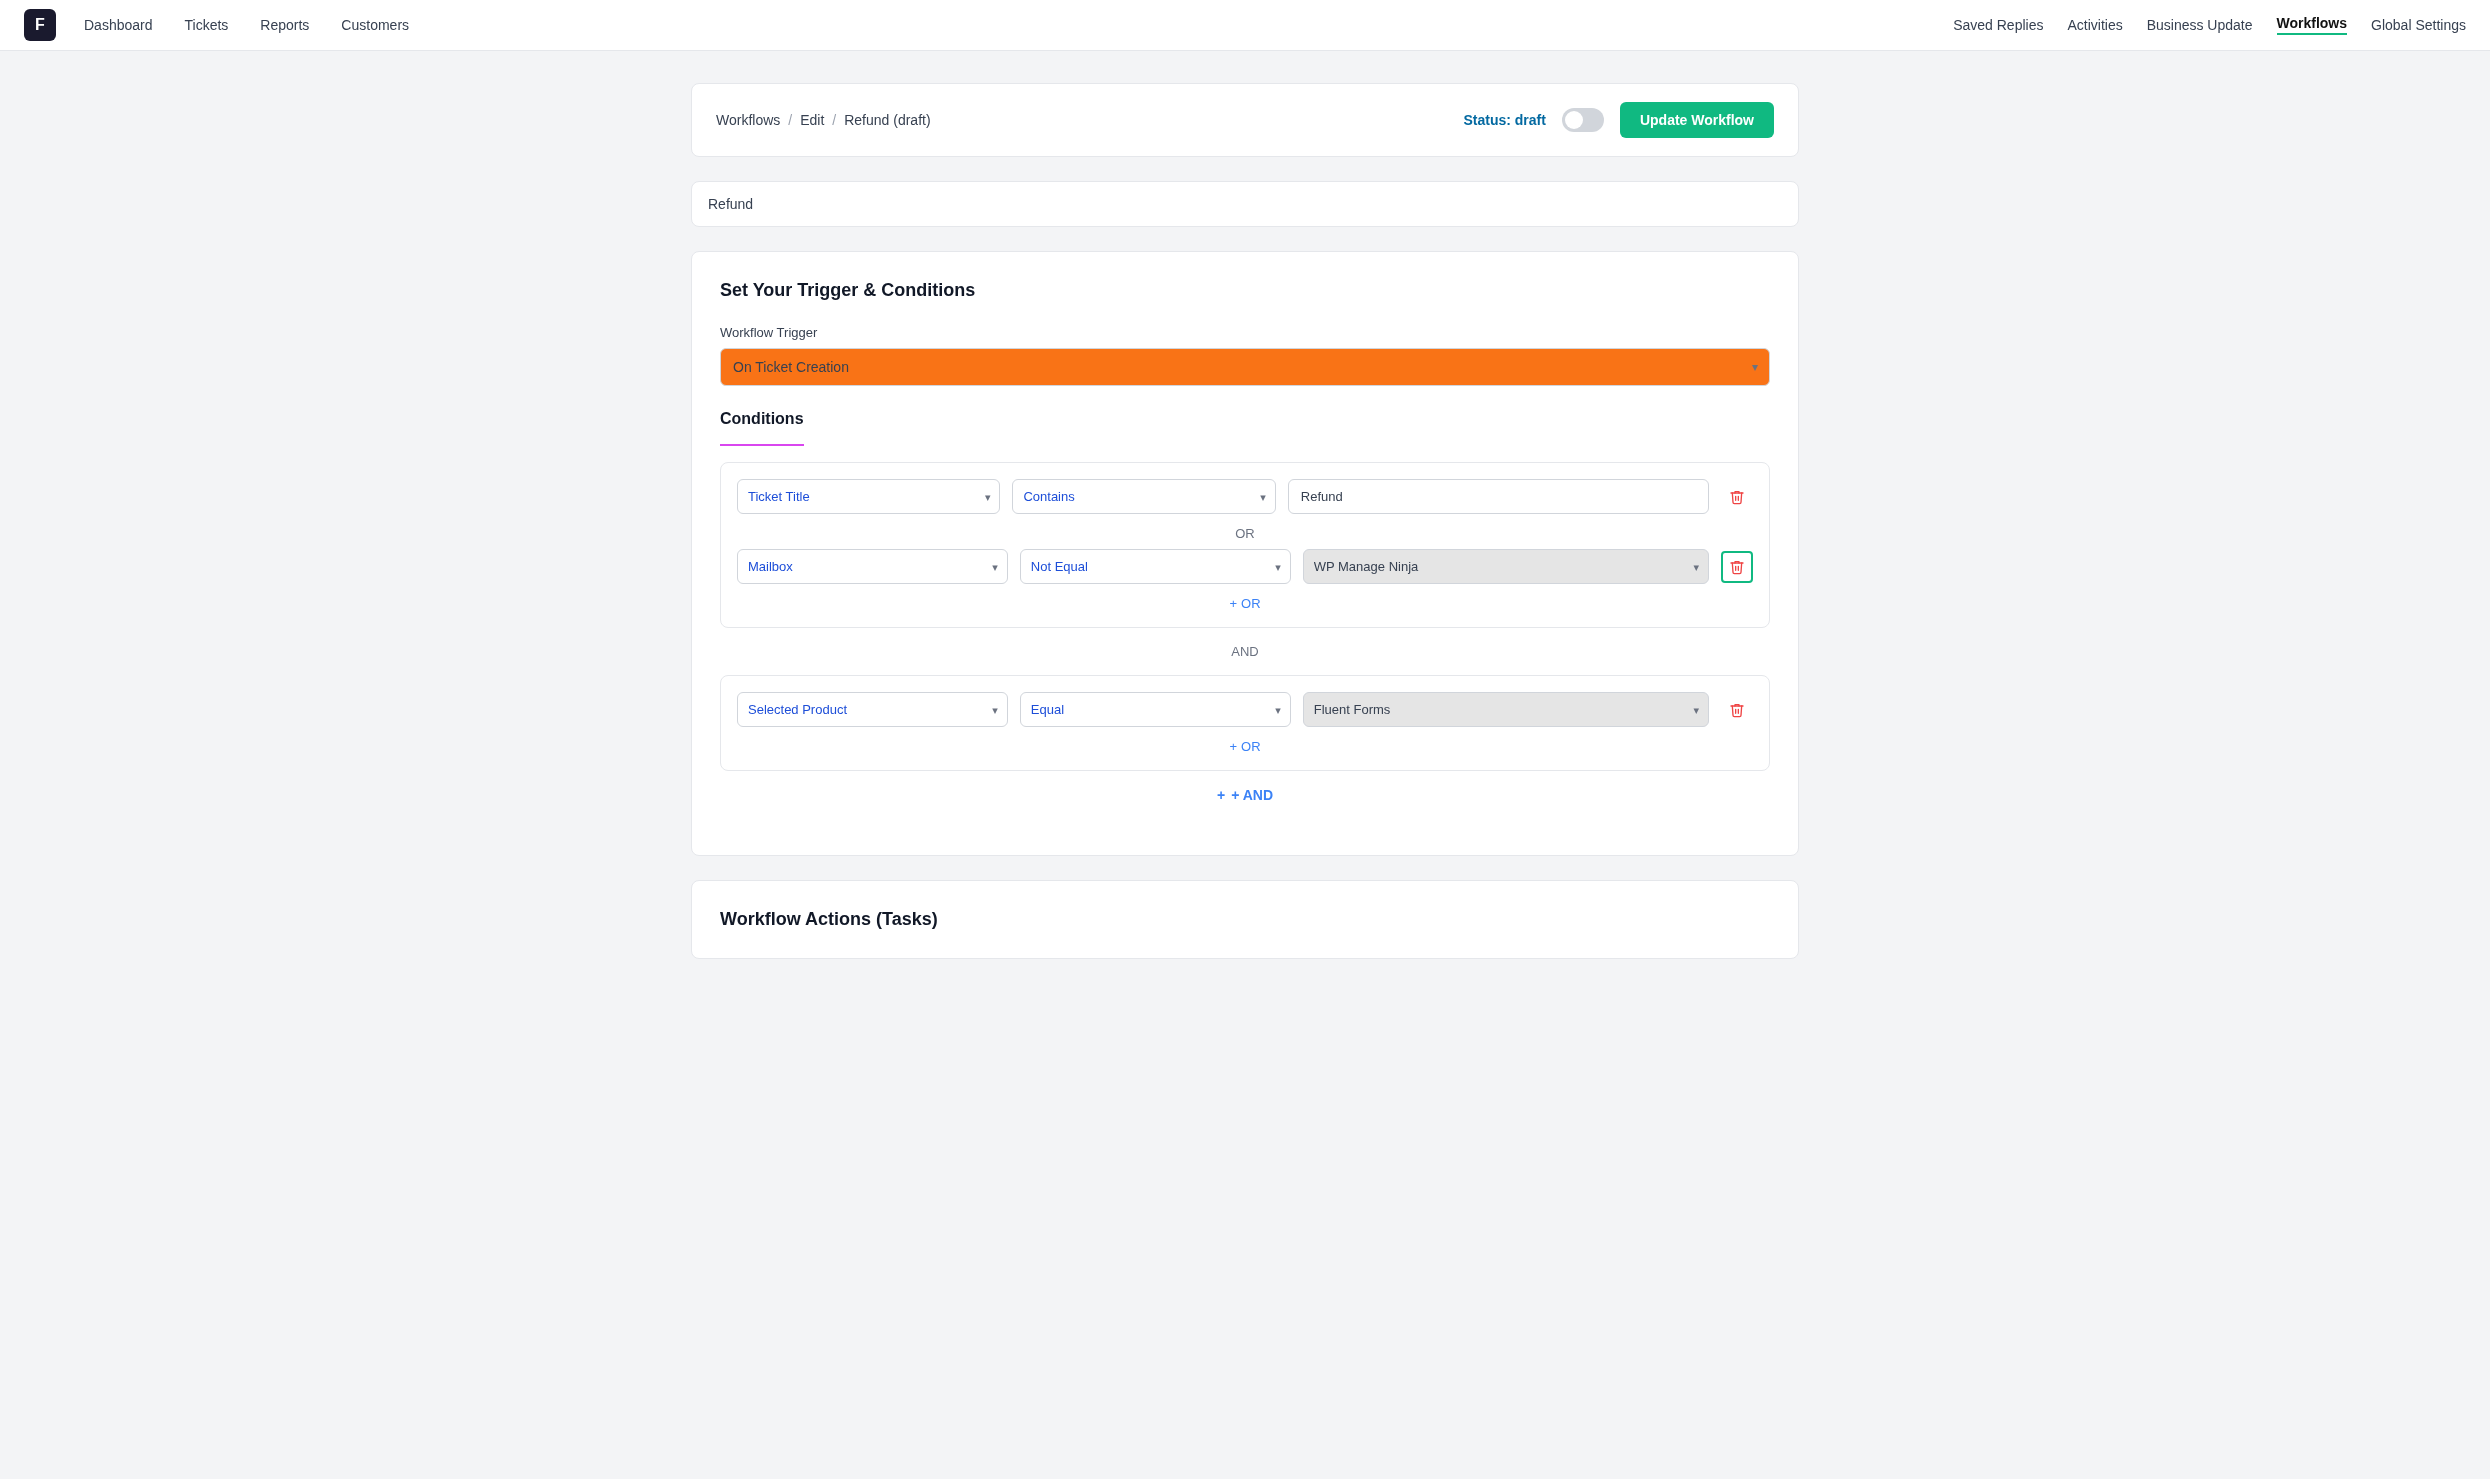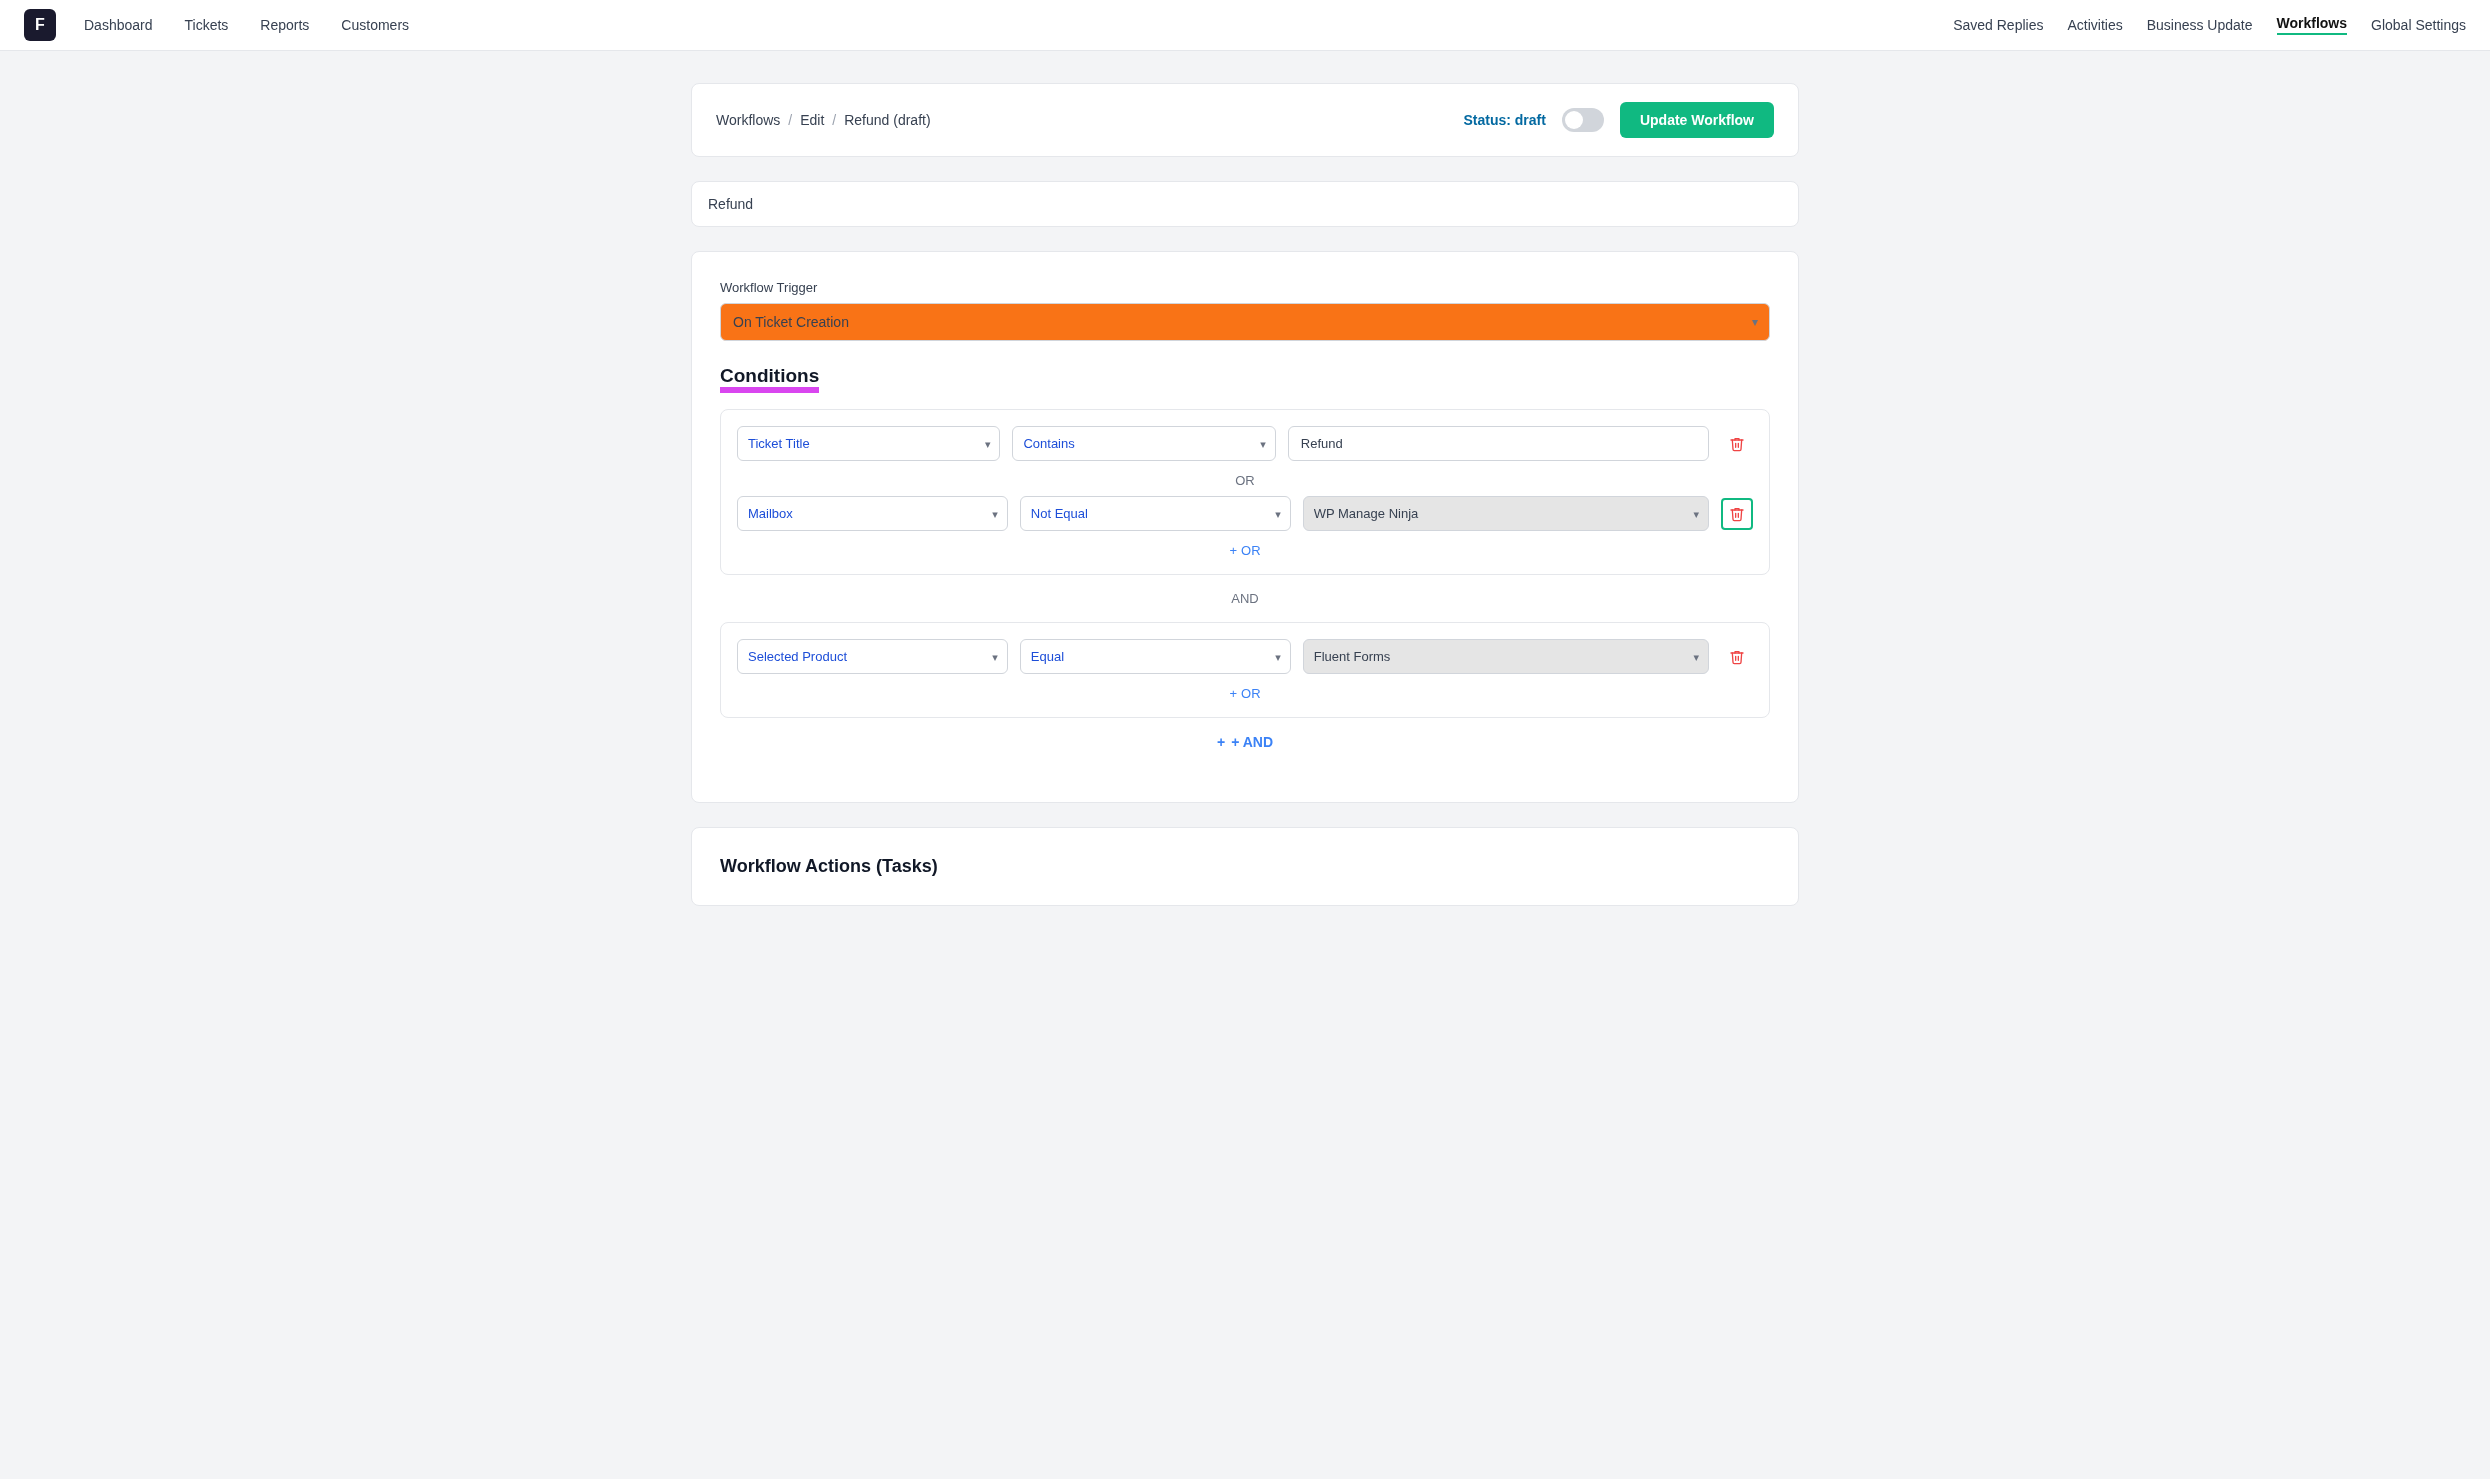"Set Your Trigger & Conditions" div.section-title { html: none -> <div>Set Your Trigger &amp; Conditions</div> }
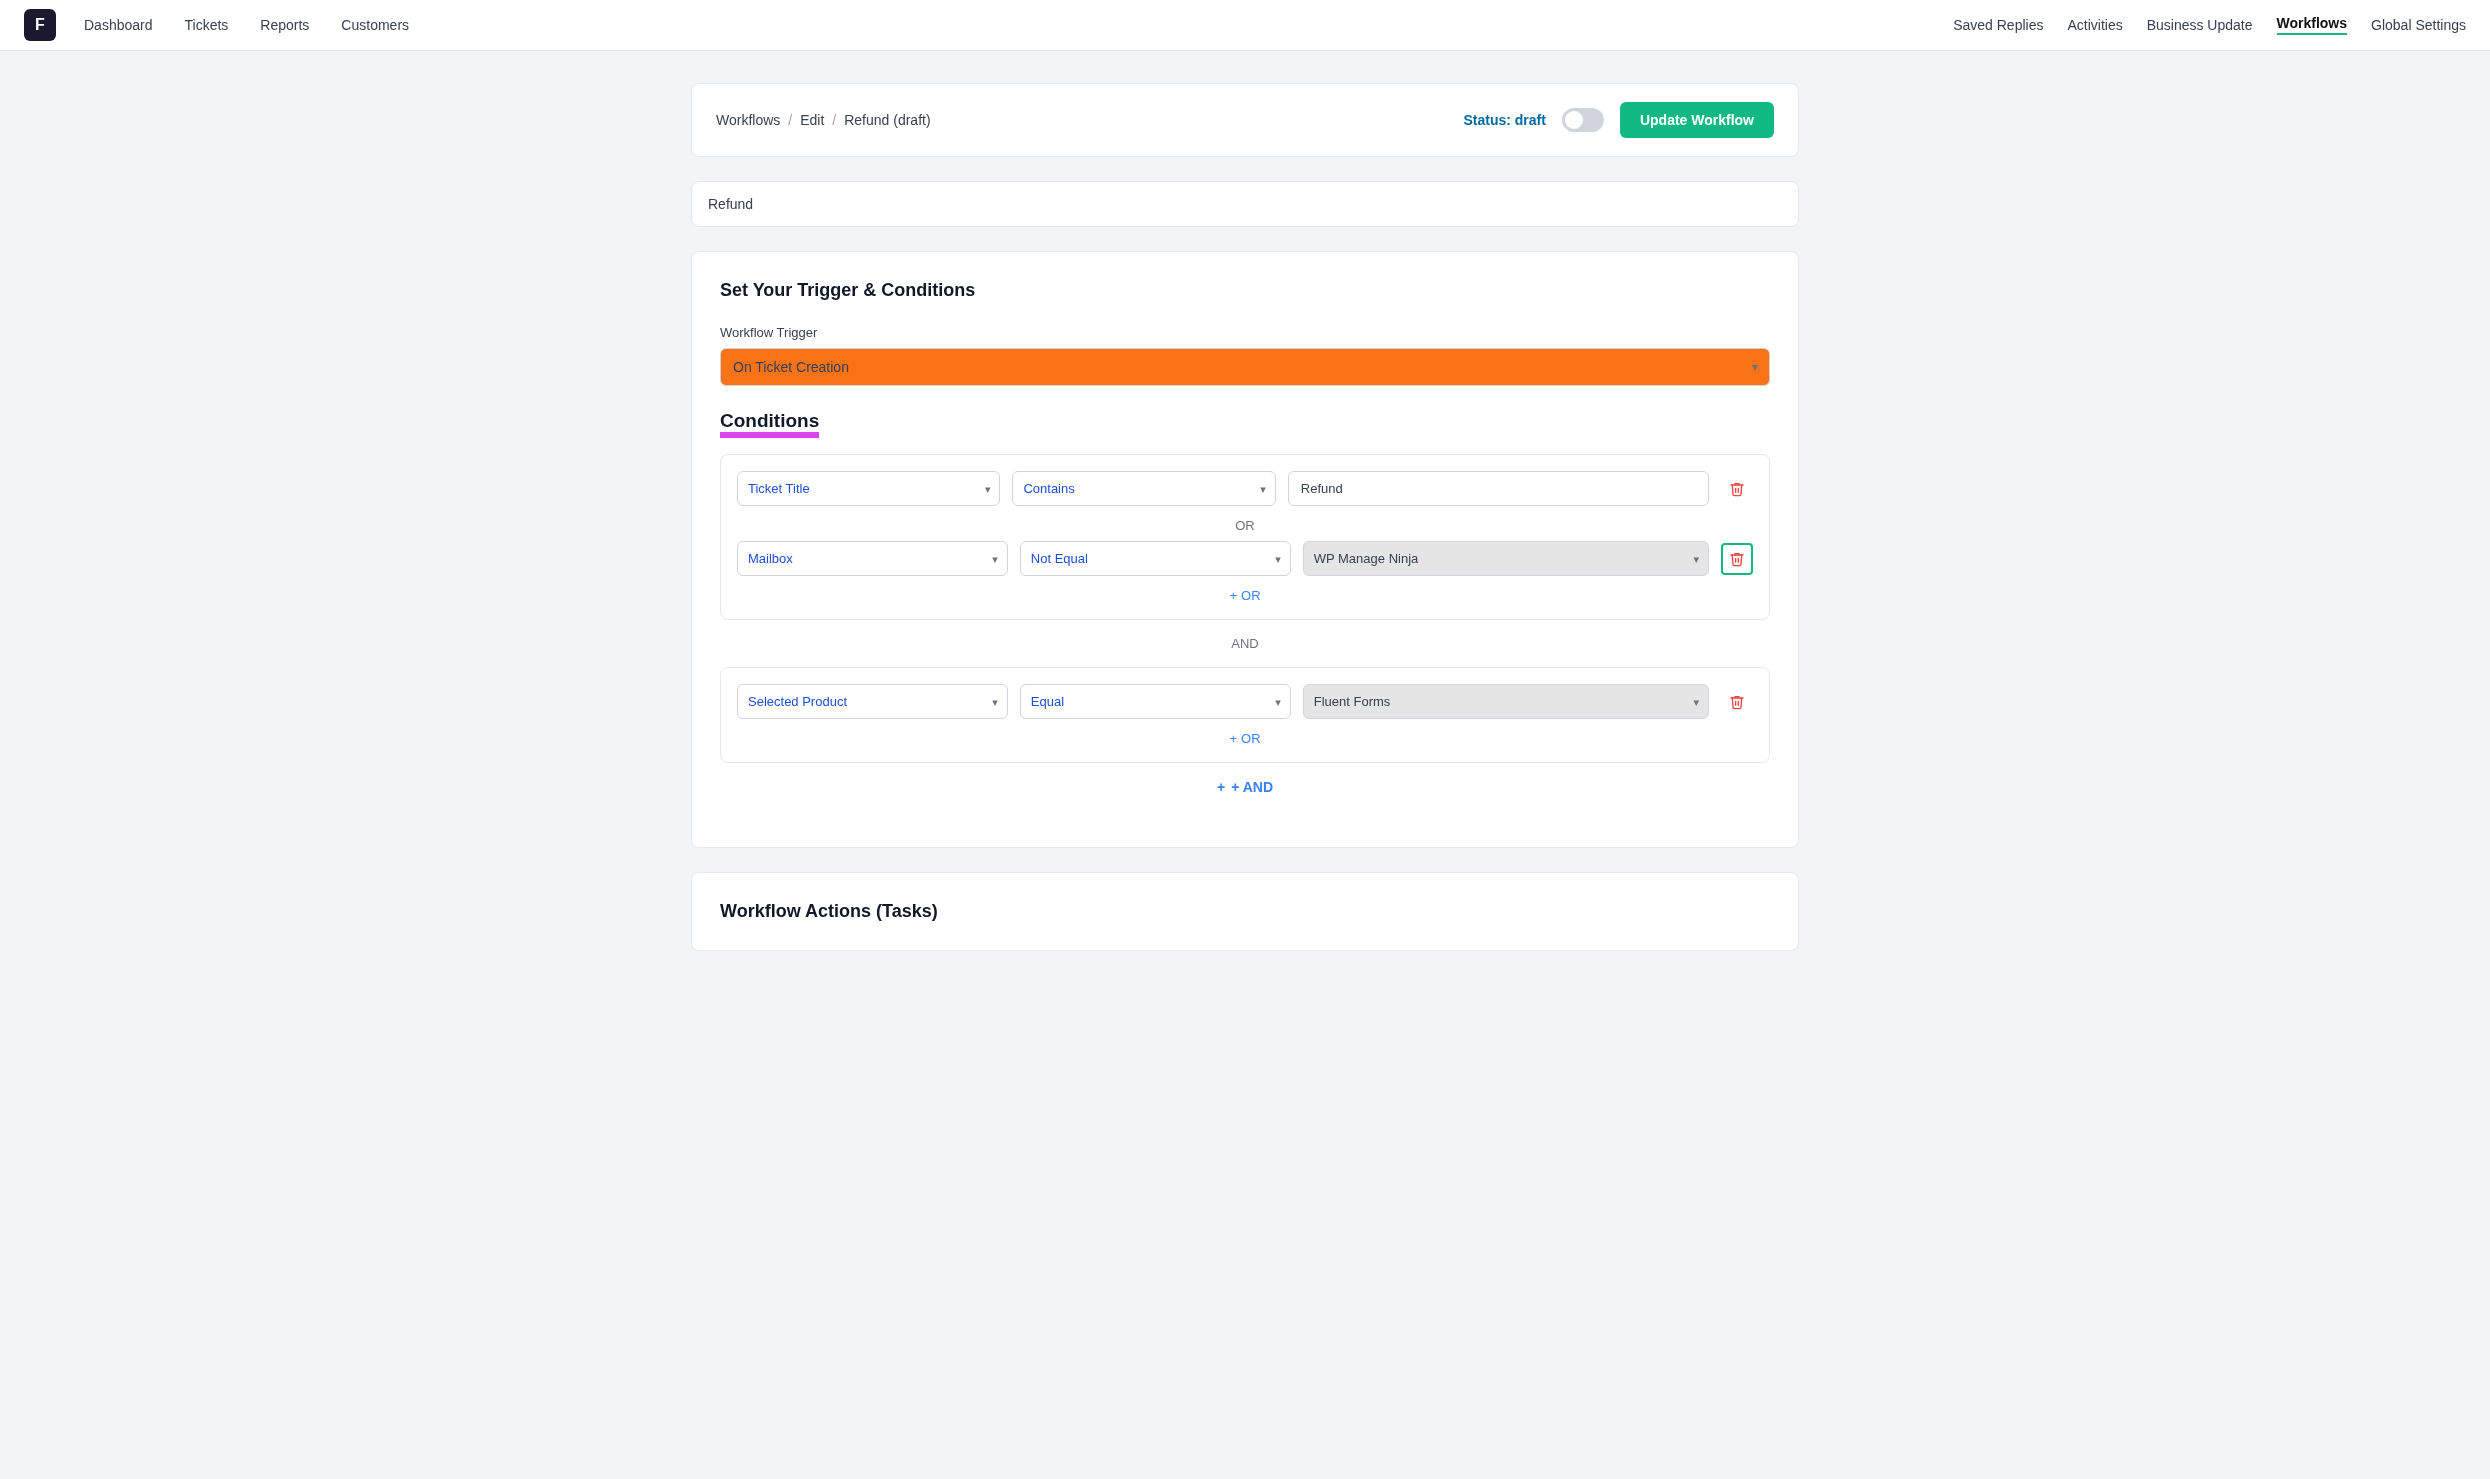"Conditions" .conditions-label { border-bottom: 6px solid #d946ef -> 2px solid #d946ef; font-size: 19px -> 16px; padding-bottom: 0 -> 16px }
